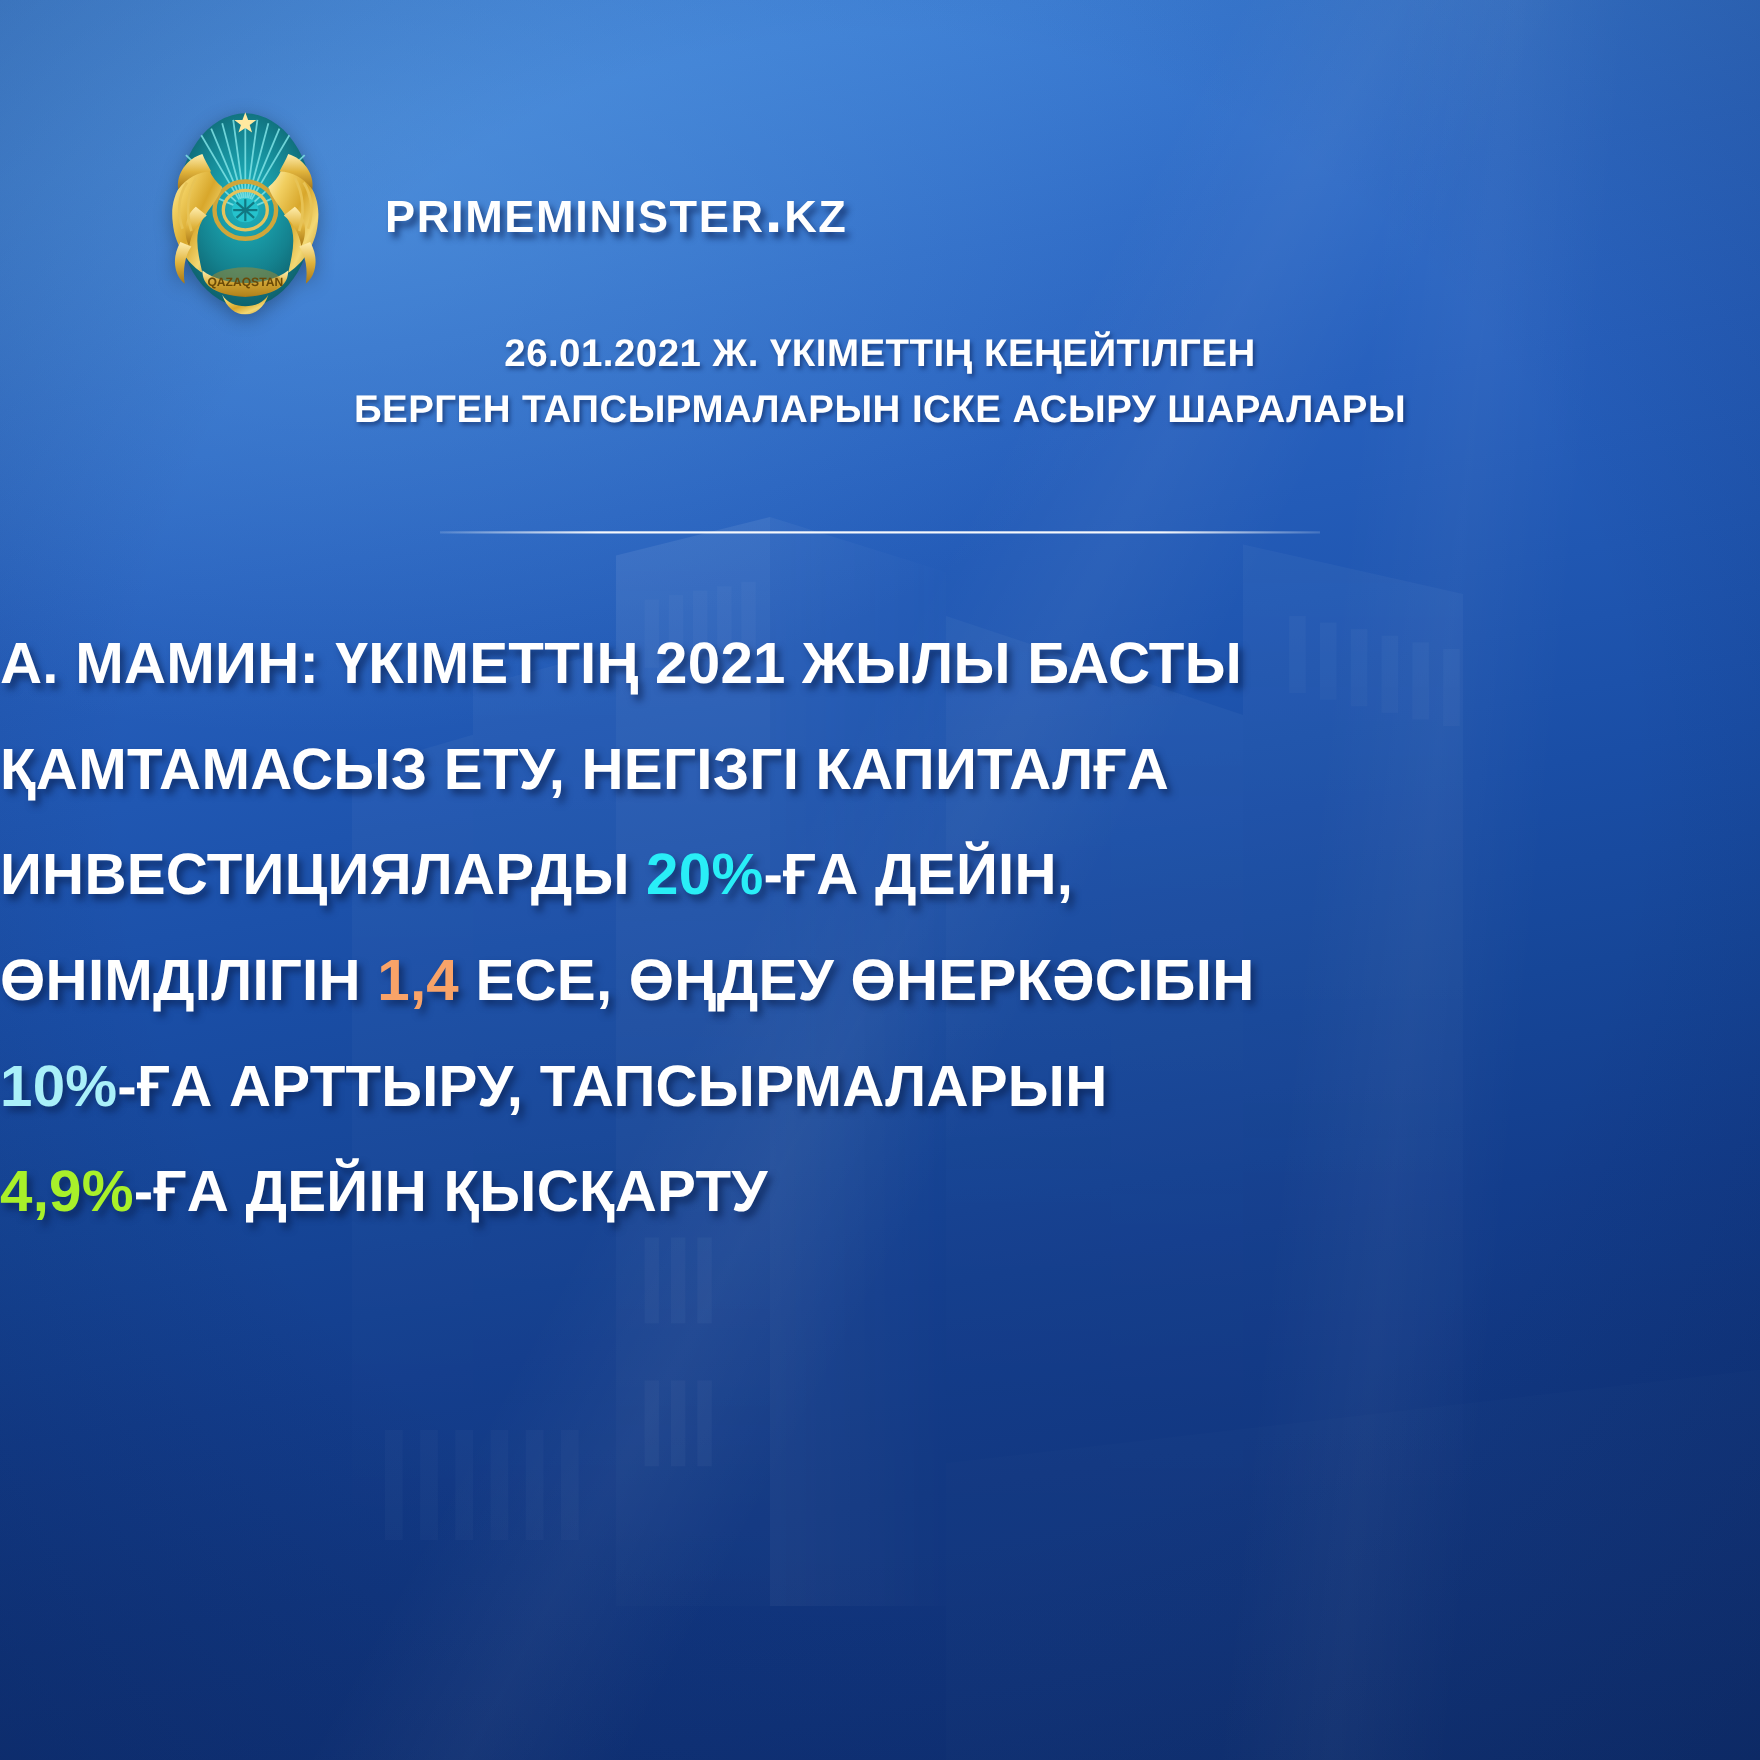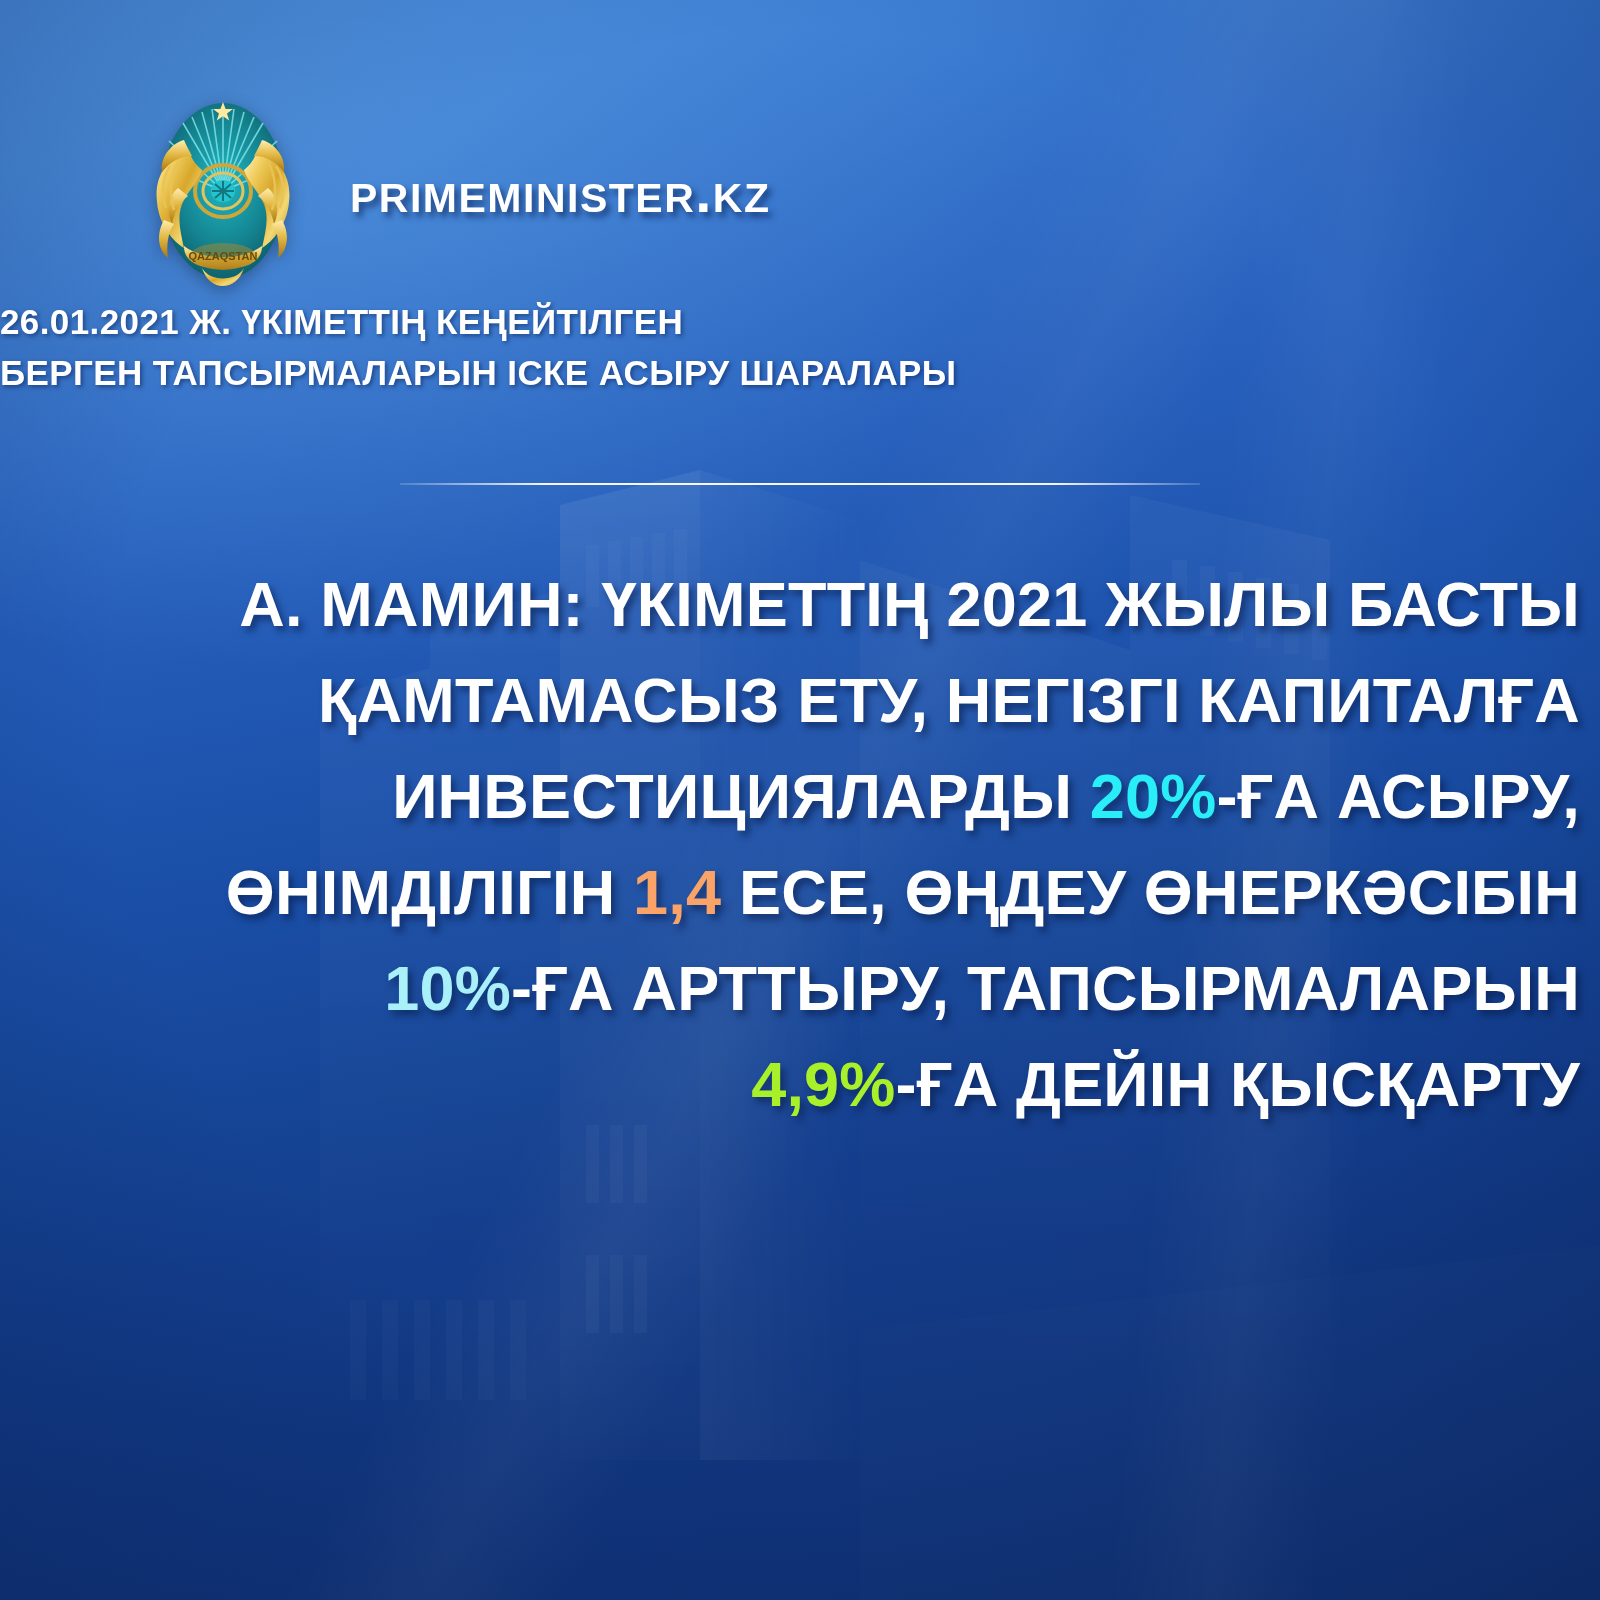"26.01.2021 Ж. ҮКІМЕТТІҢ КЕҢЕЙТІЛГЕН" .subtitle { text-align: none -> center }
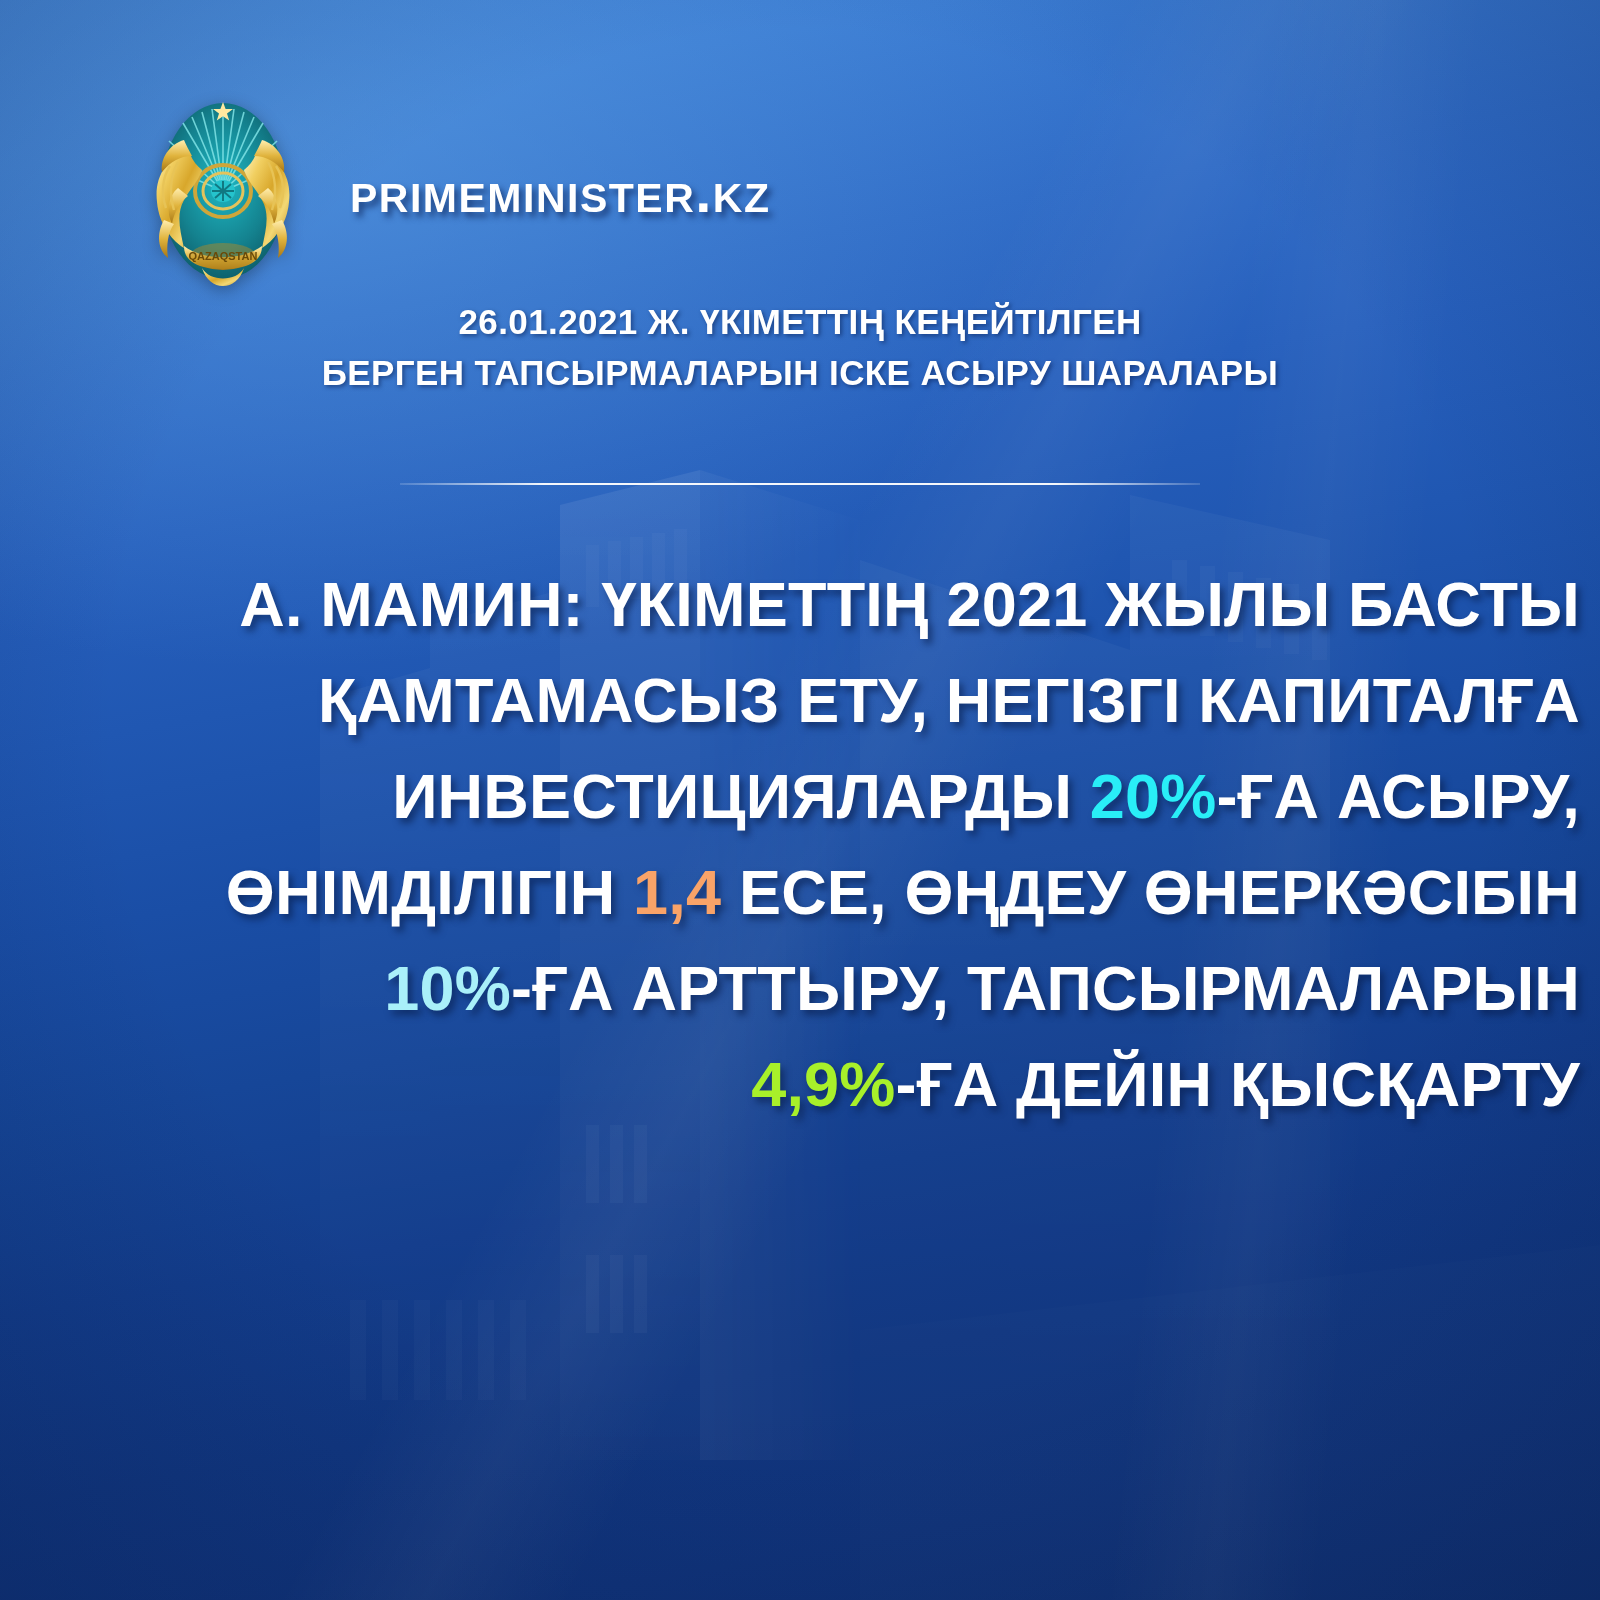"А. МАМИН: ҮКІМЕТТІҢ 2021 ЖЫЛЫ" .headline { font-size: 63px -> 53px; text-align: right -> left }
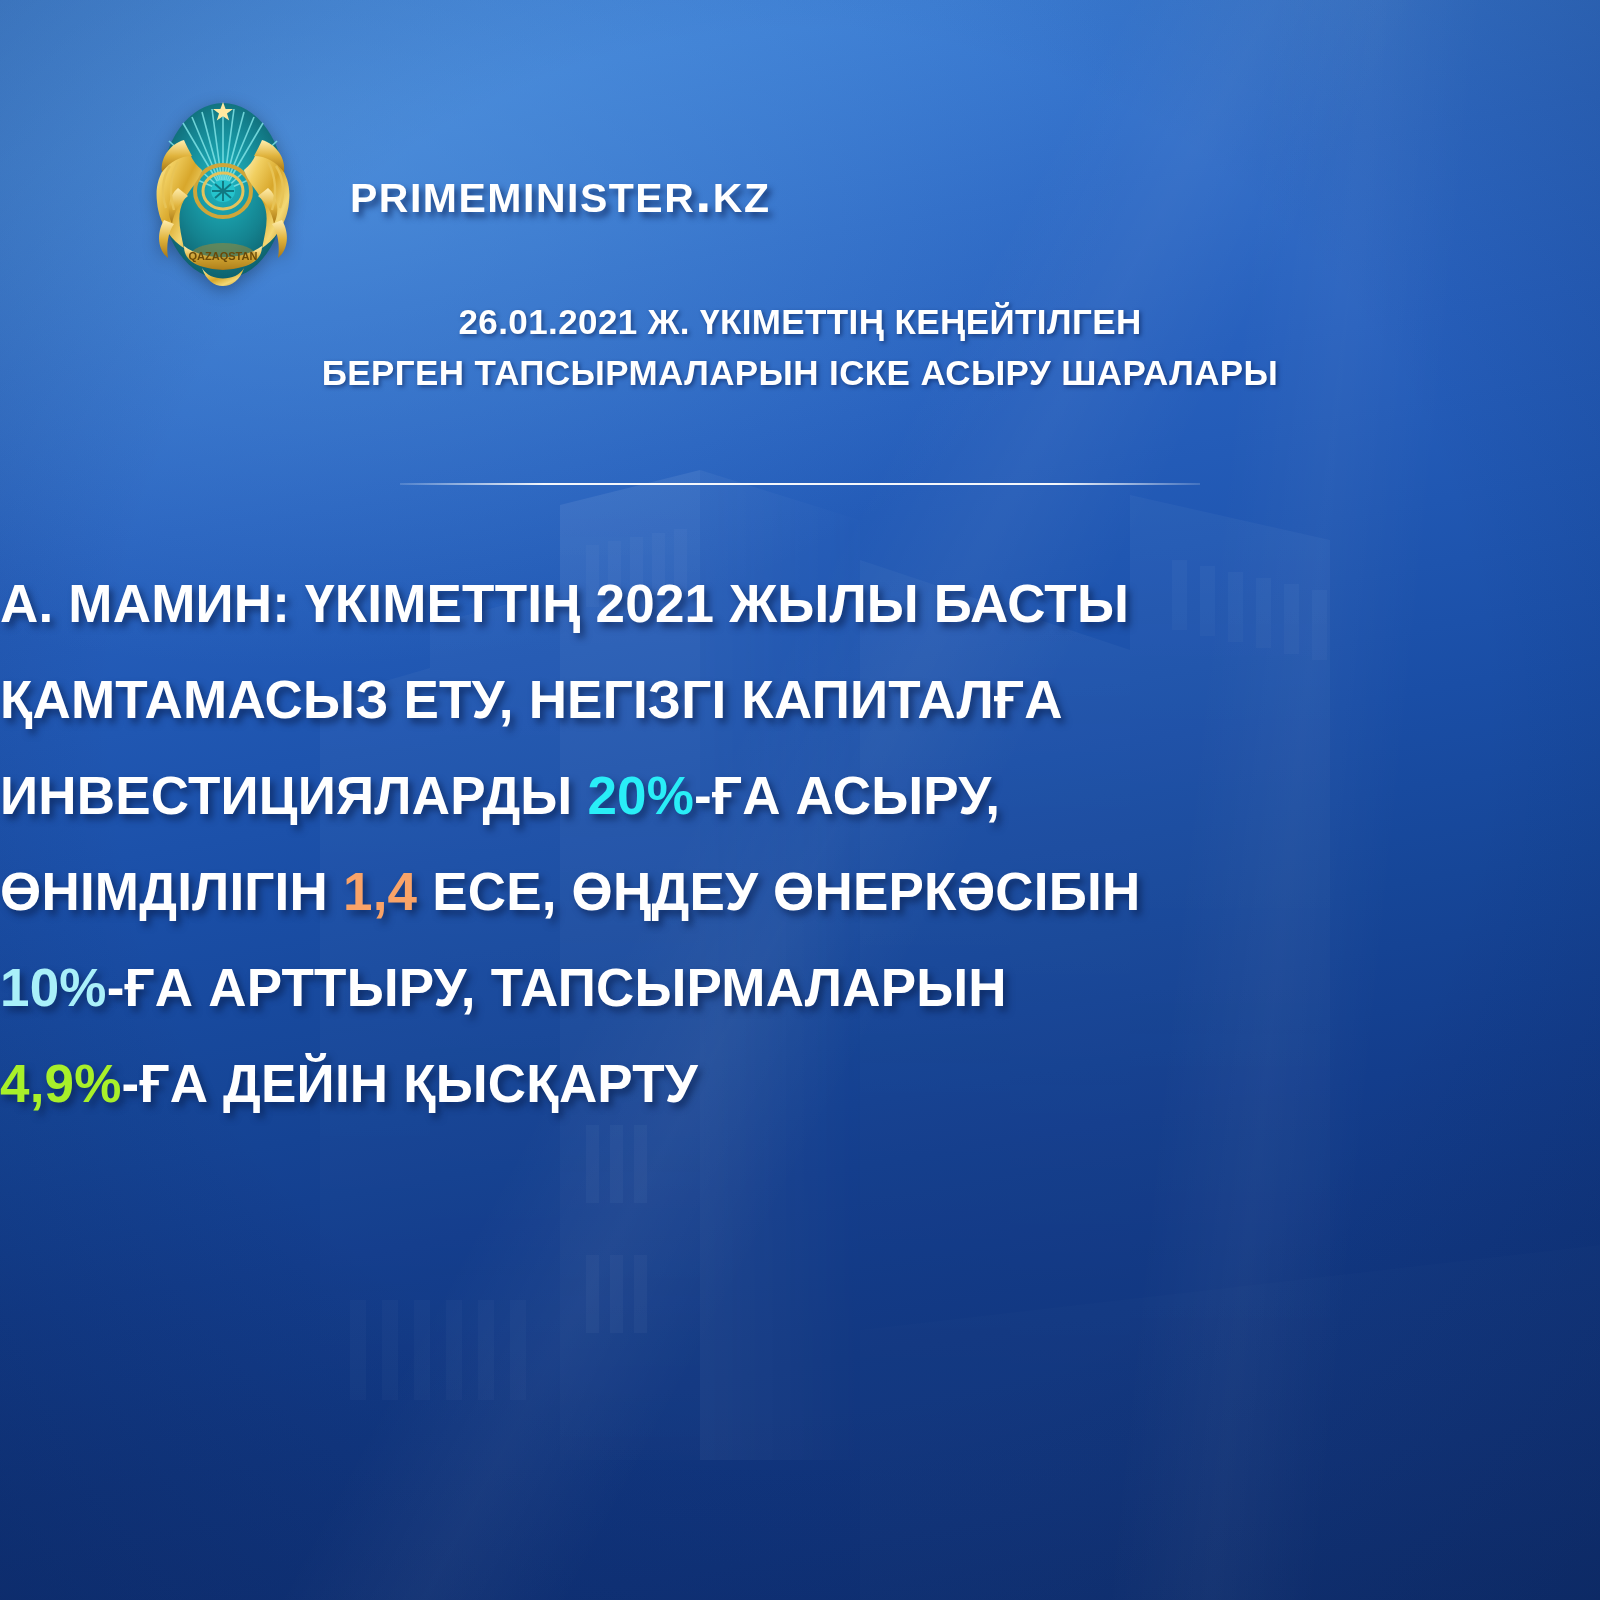"-ҒА АСЫРУ," span { text: АСЫРУ -> ДЕЙІН }
